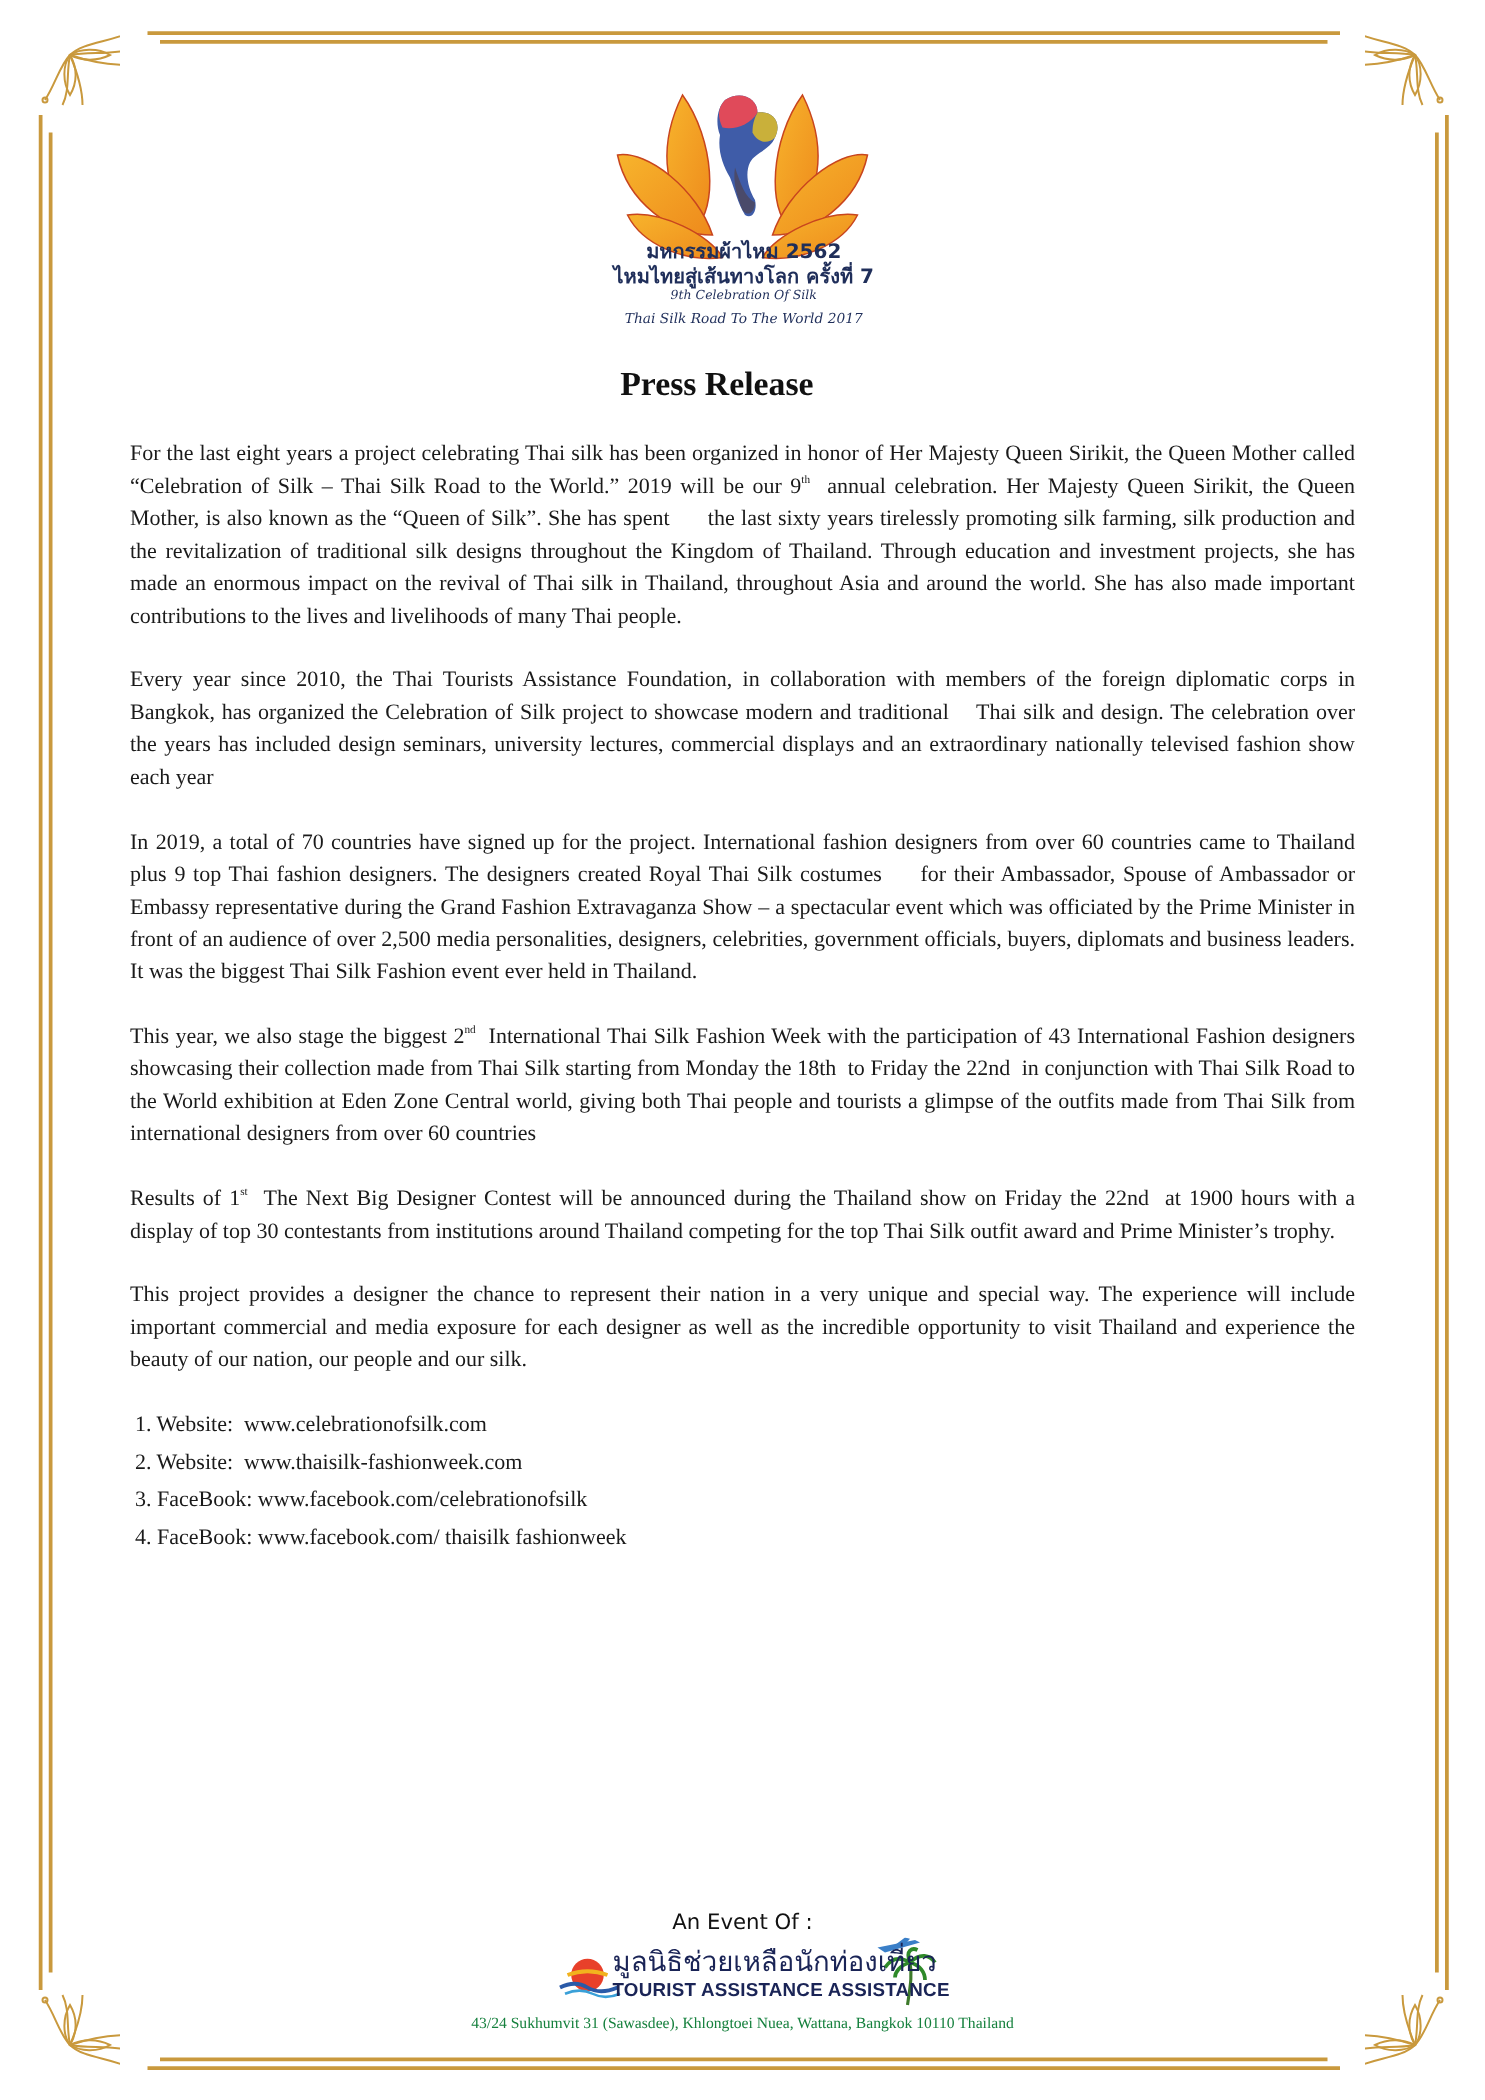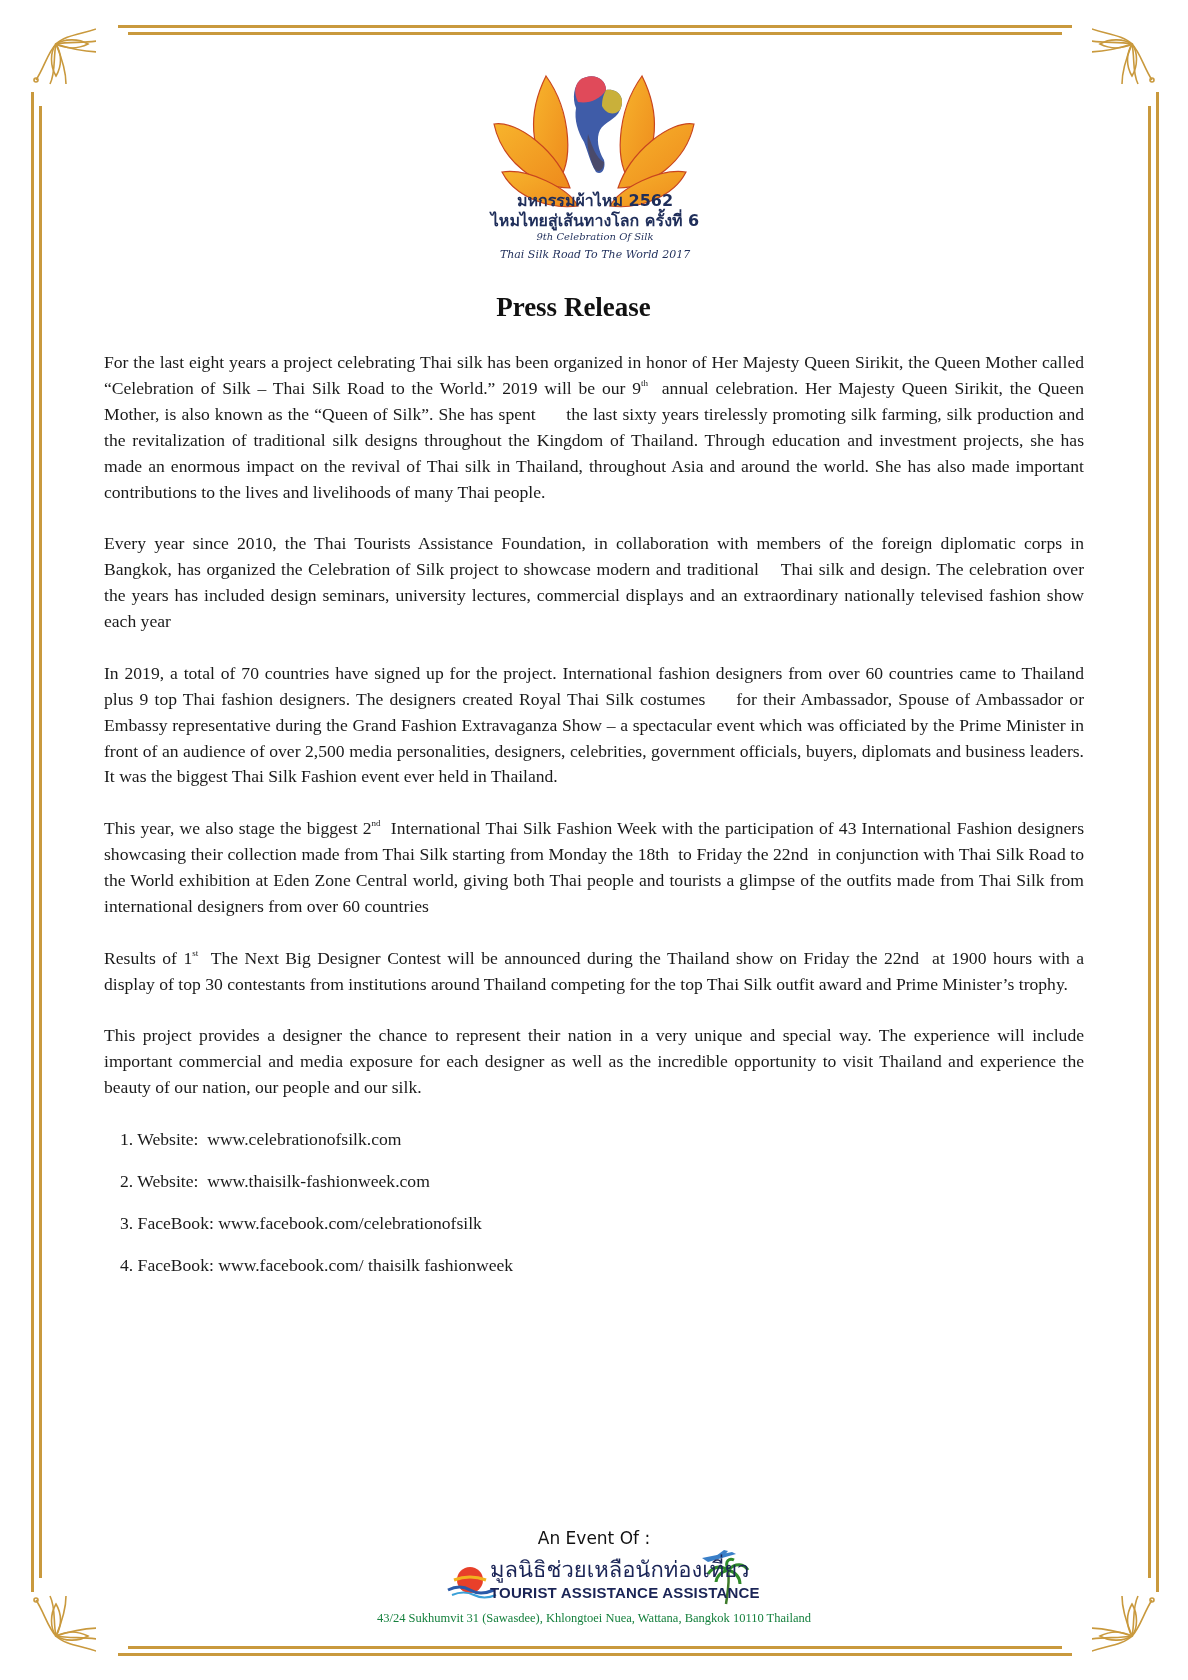"ไหมไทยสู่เส้นทางโลก ครั้งที่ 6" div.logo-text { text: 6 -> 7 }
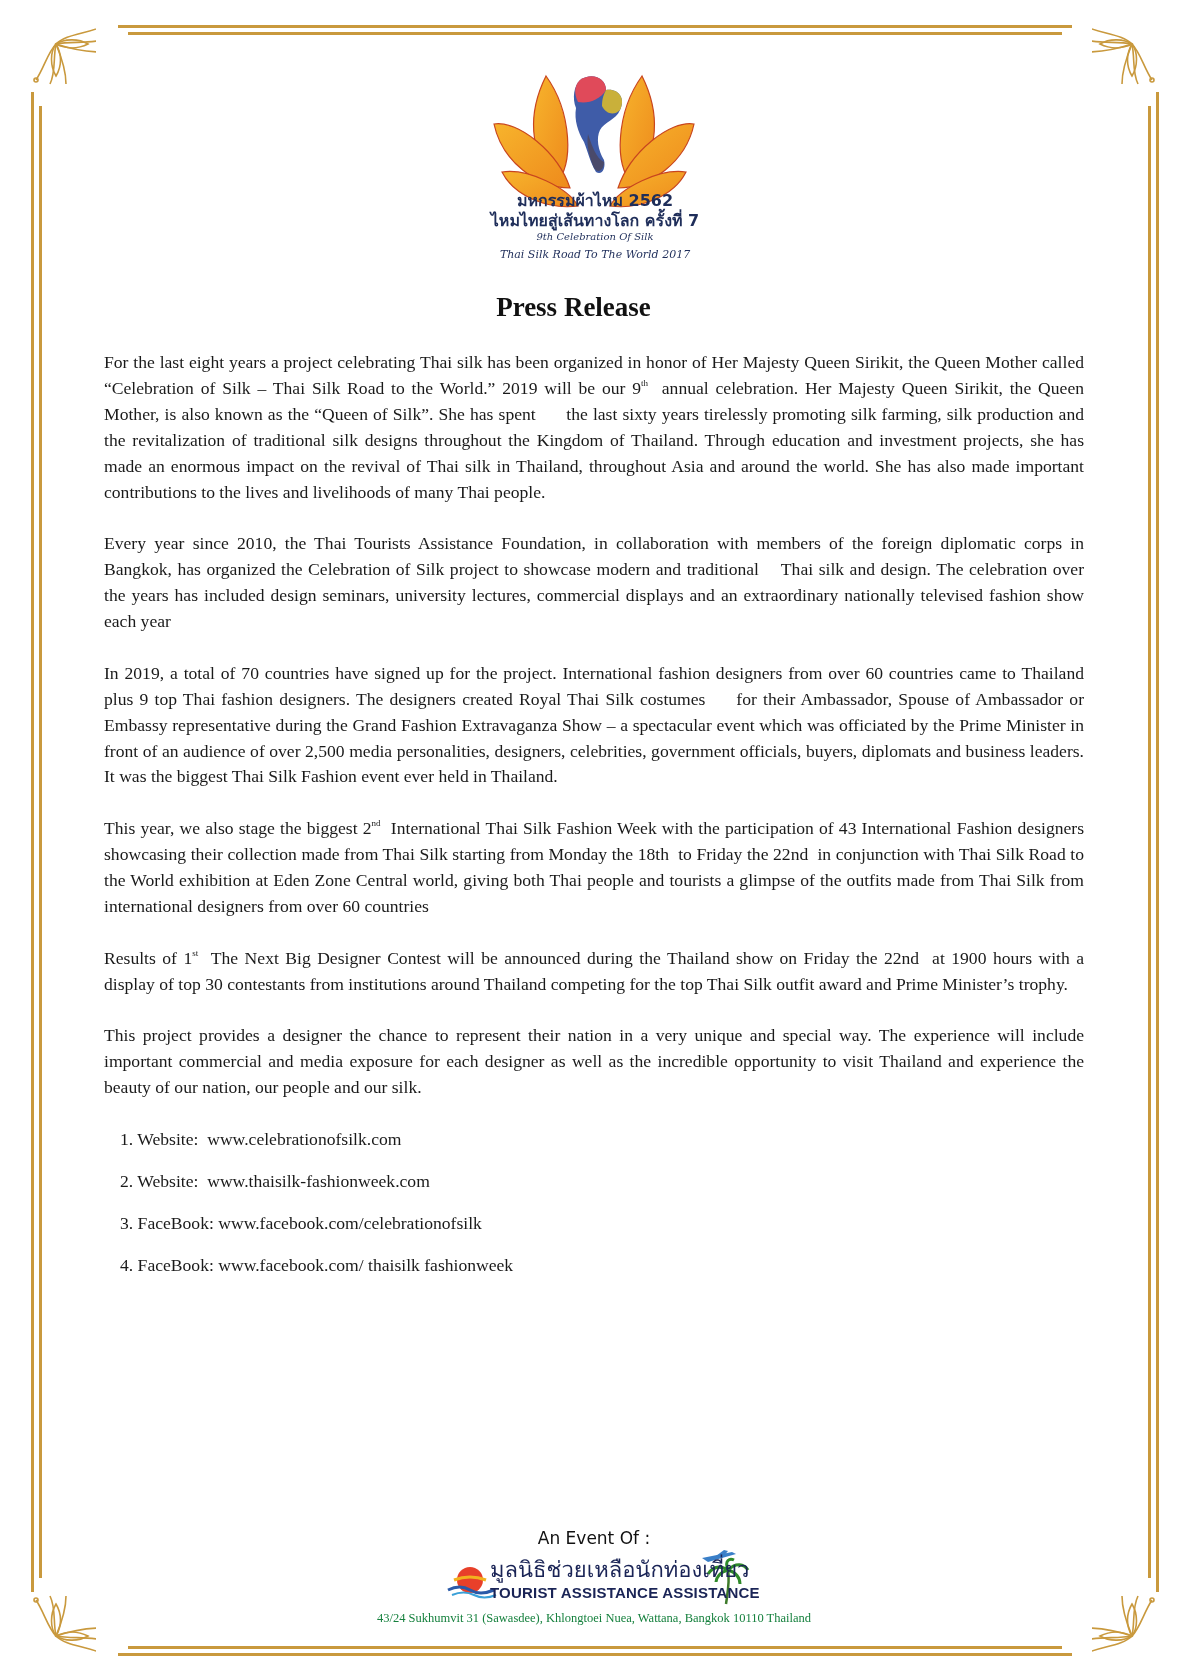"1. Website: www.celebrationofsilk.com" .links li { margin: 16px -> 4px }
